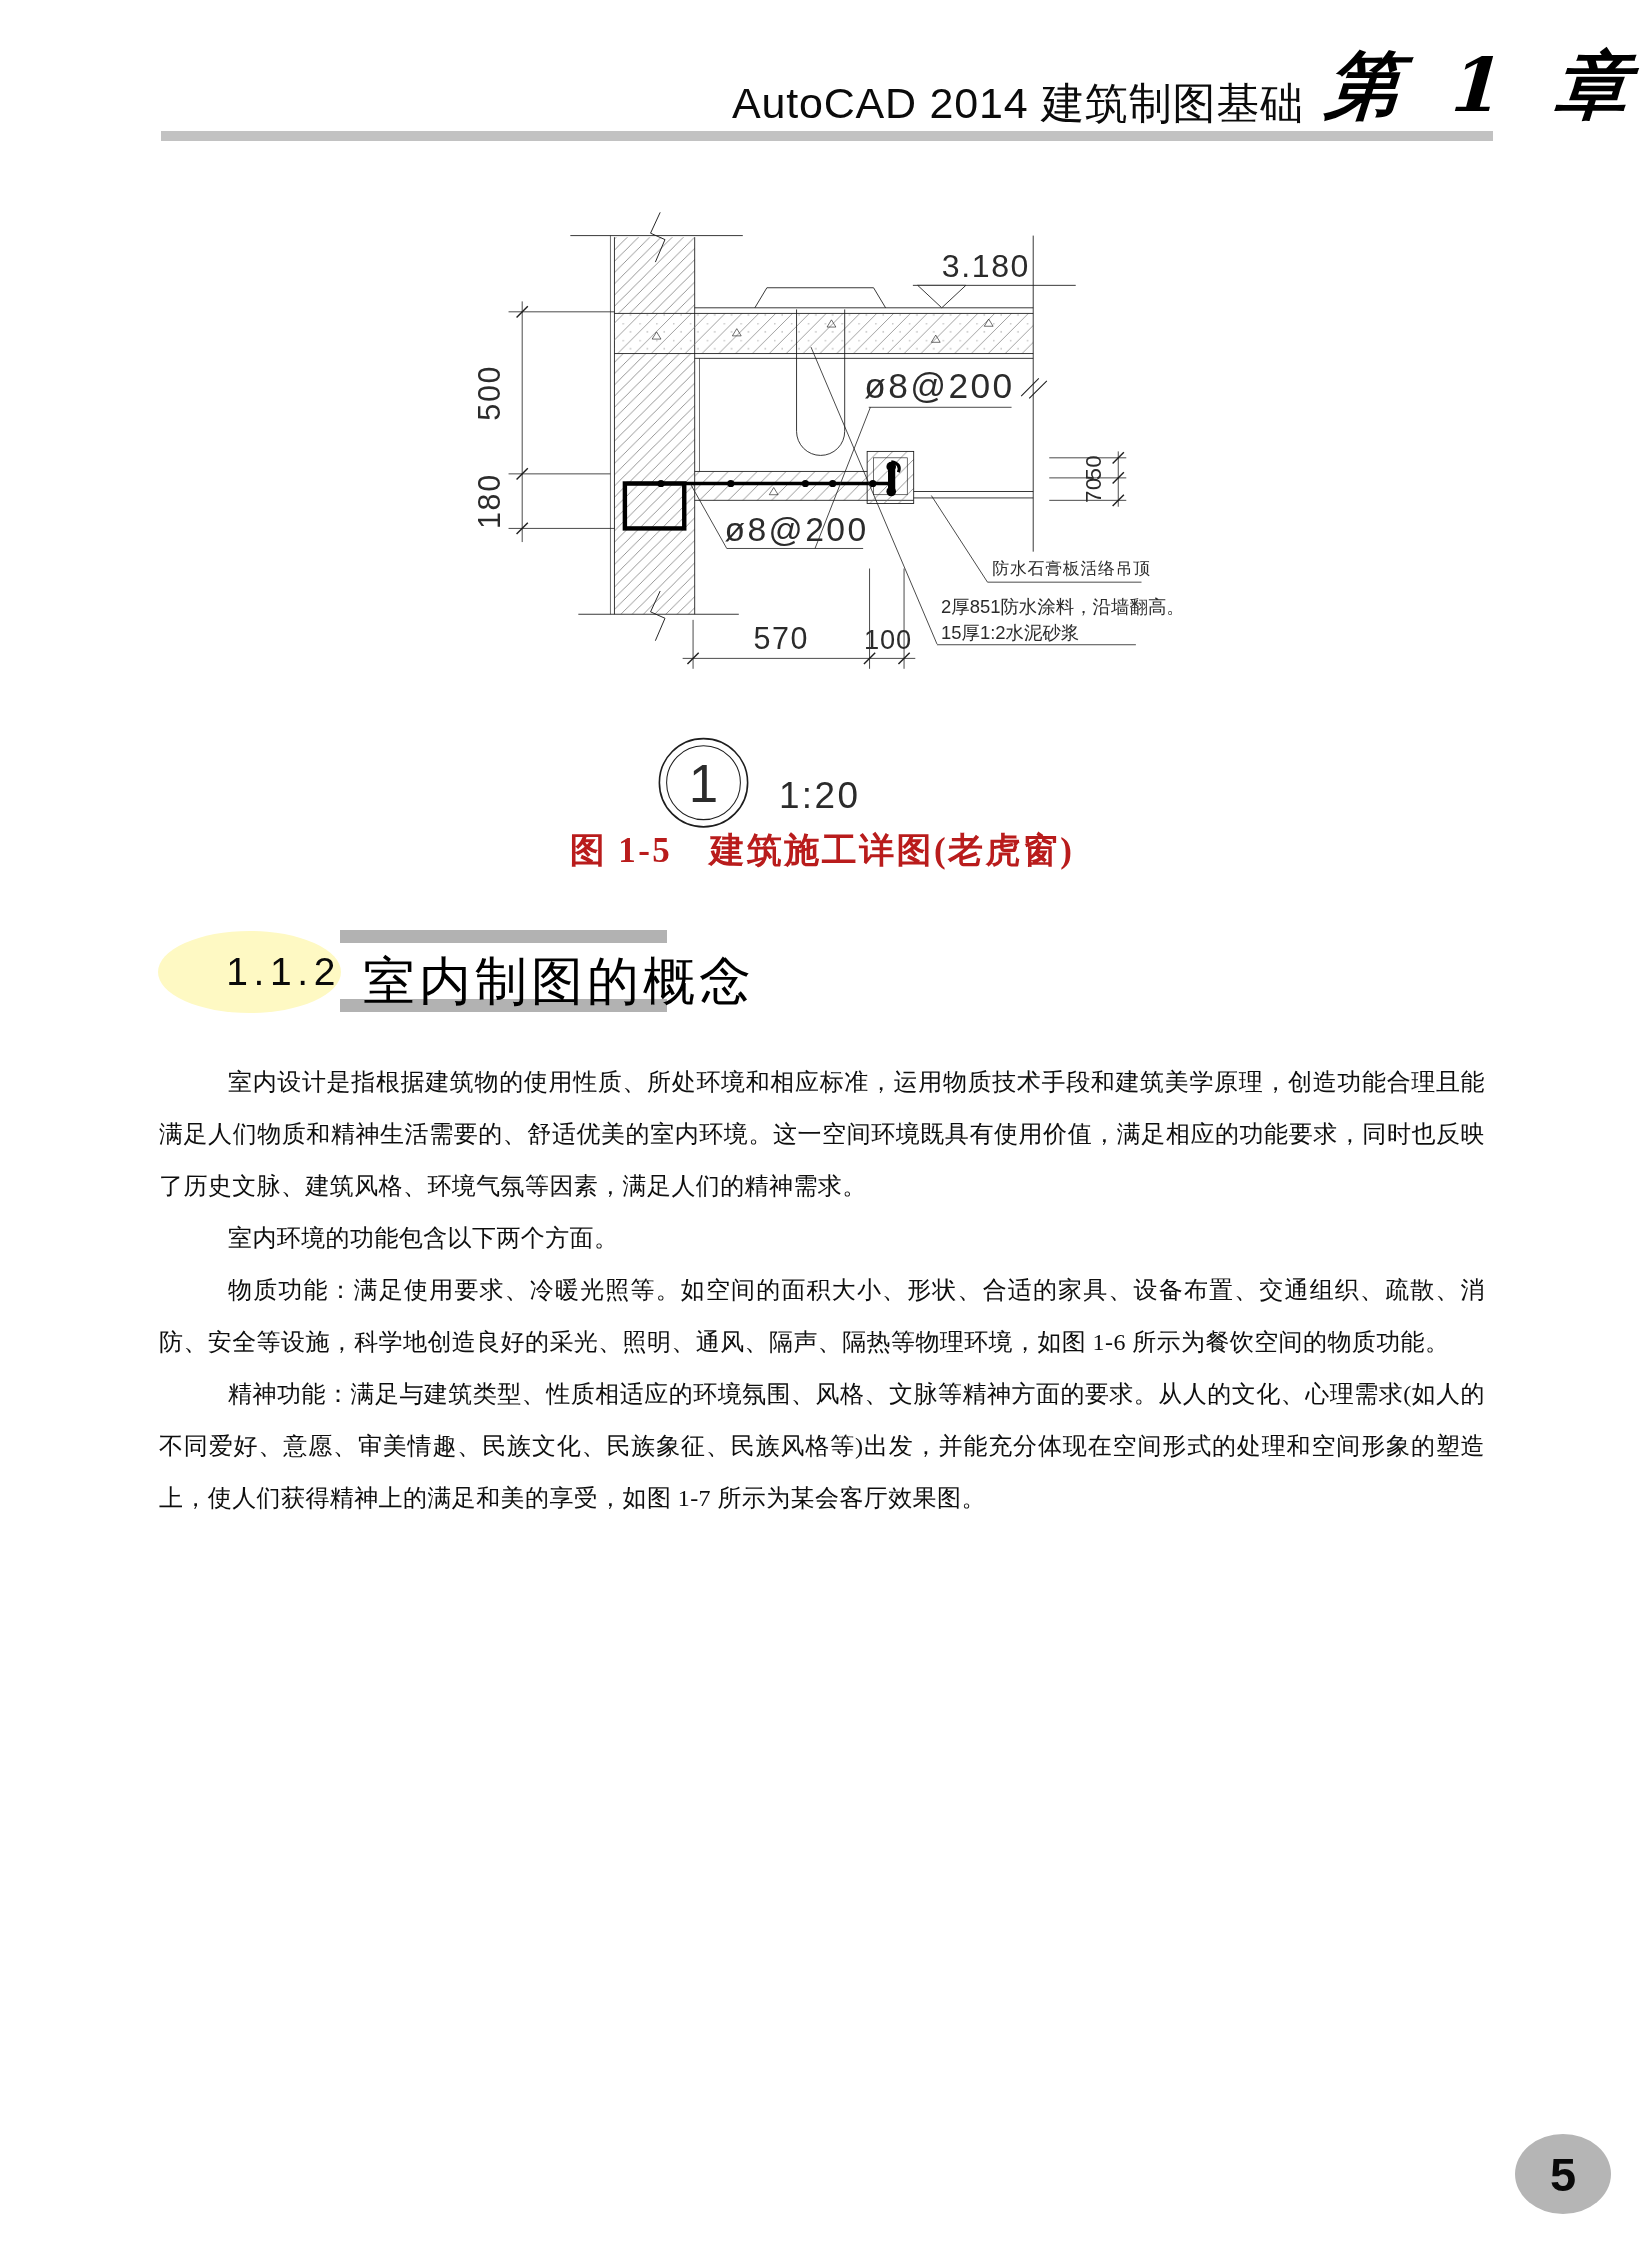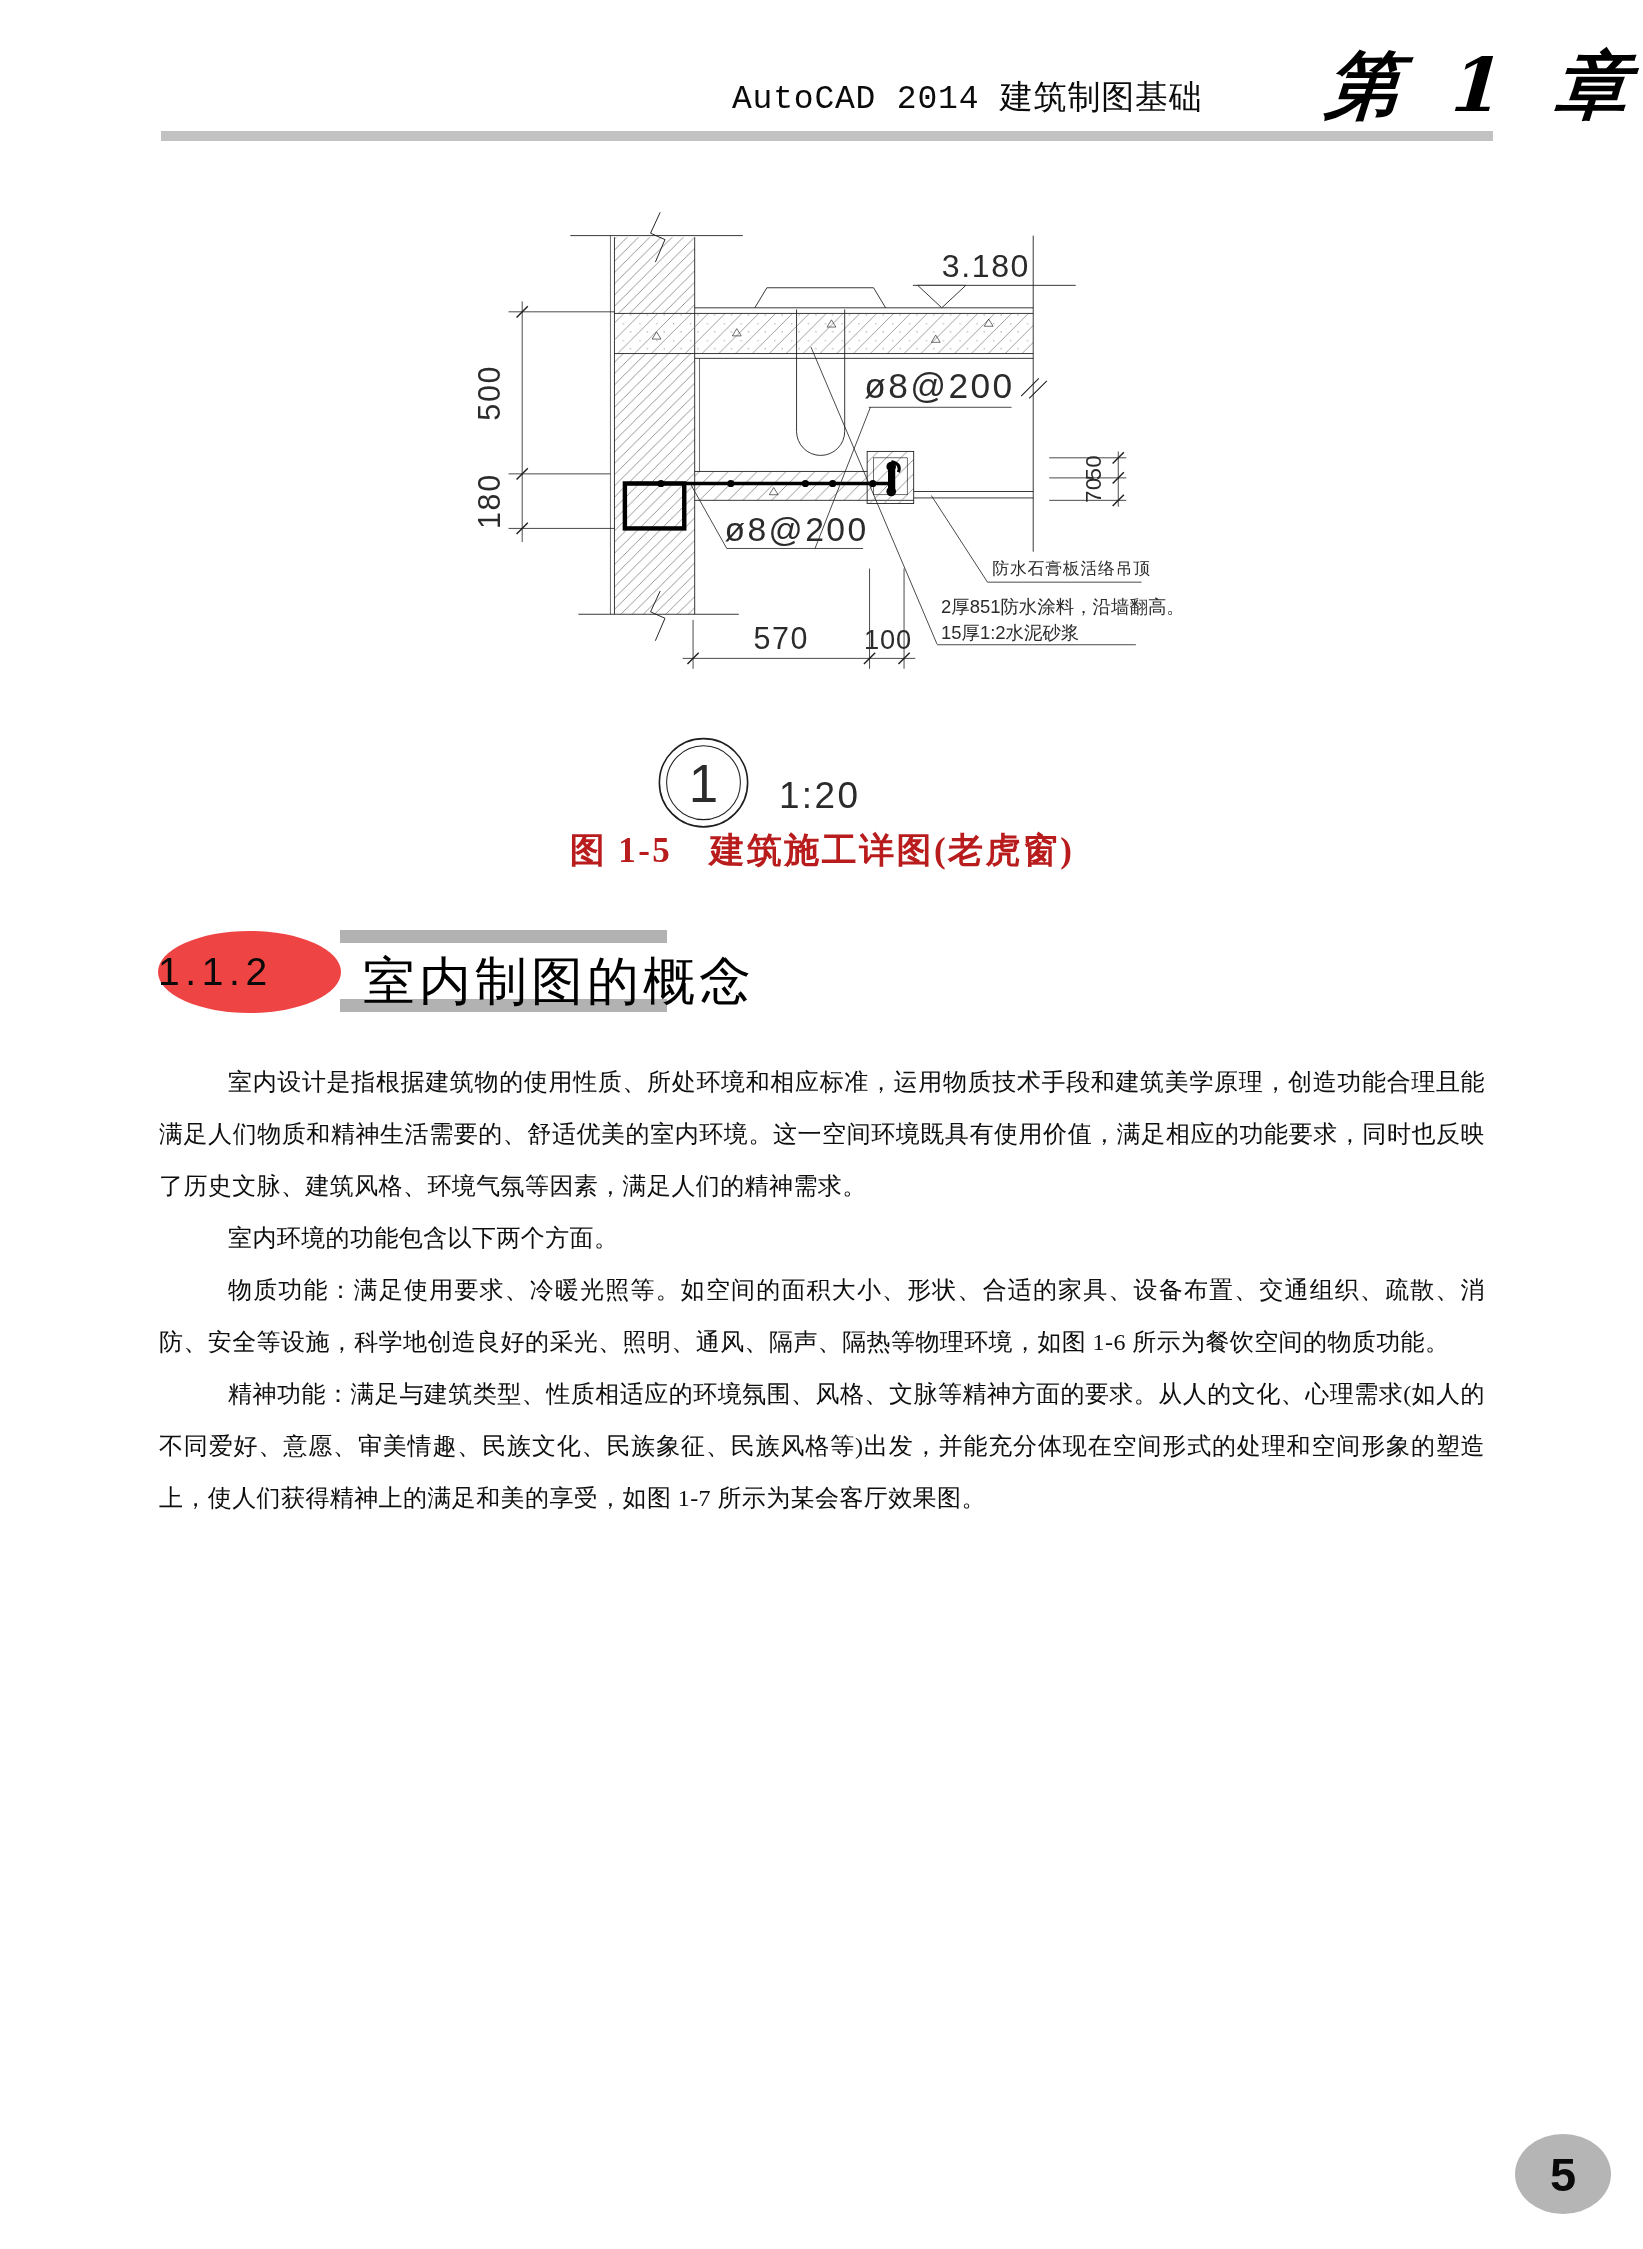"AutoCAD 2014 建筑制图基础" .hdr-title { font-family: Liberation Mono, monospace -> Liberation Sans, sans-serif; font-size: 33px -> 43px }
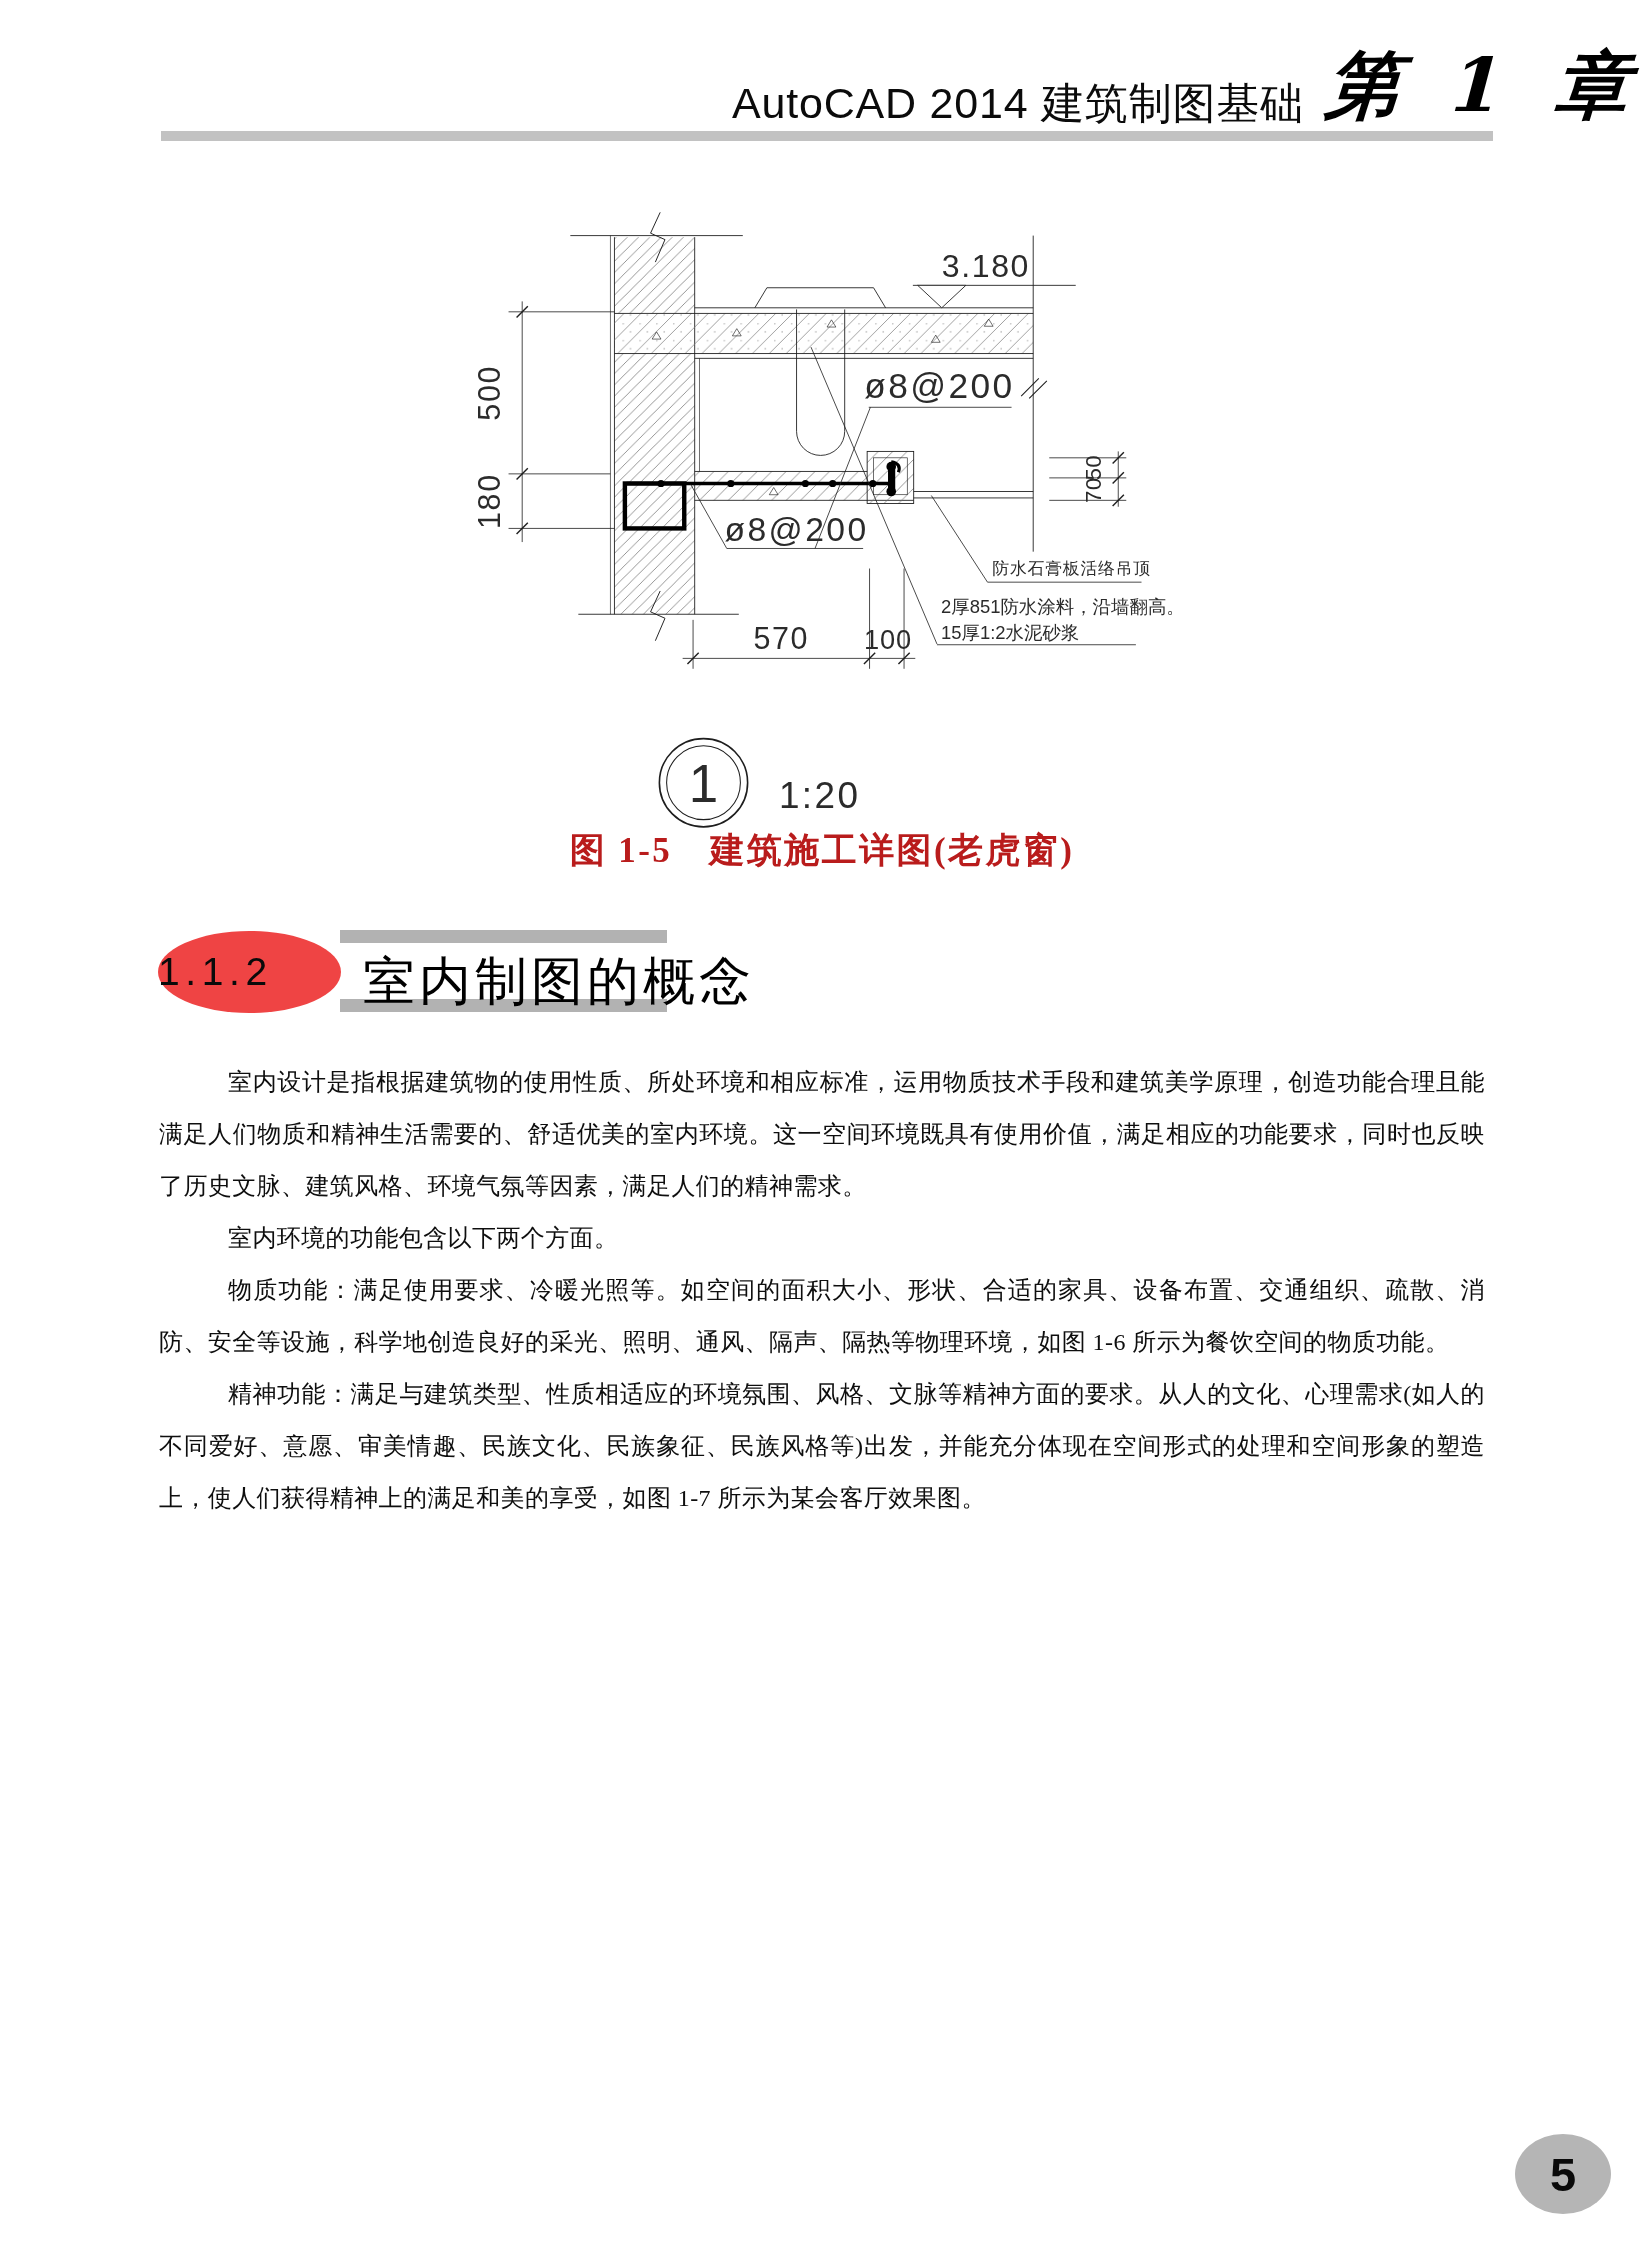"1.1.2" .sec-bubble { background: #ef4444 -> #fef9c3; justify-content: flex-start -> flex-end }
